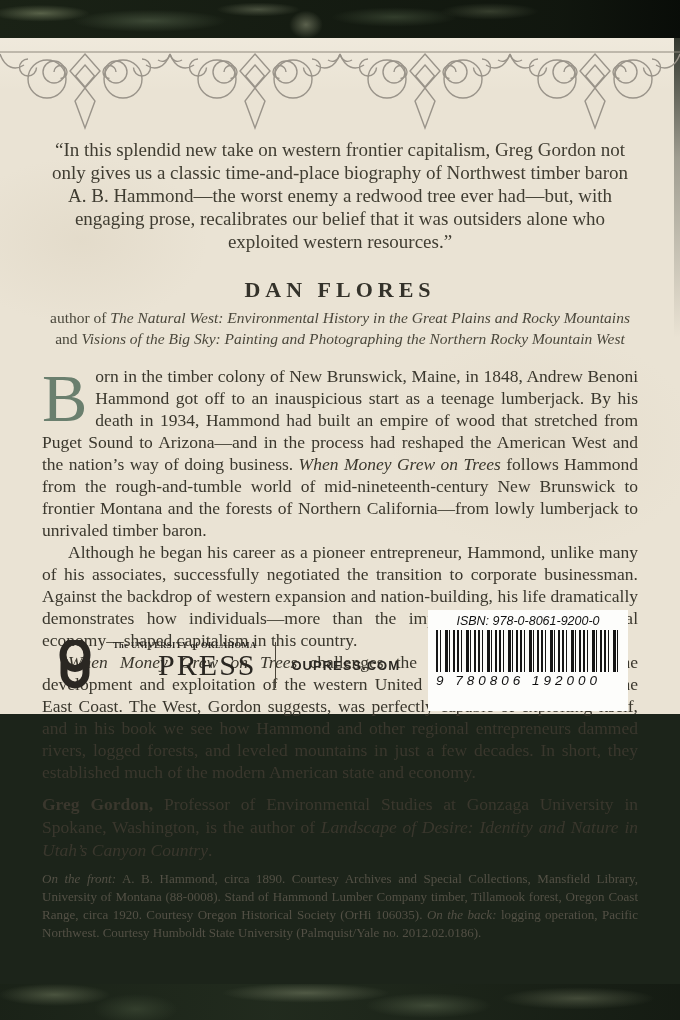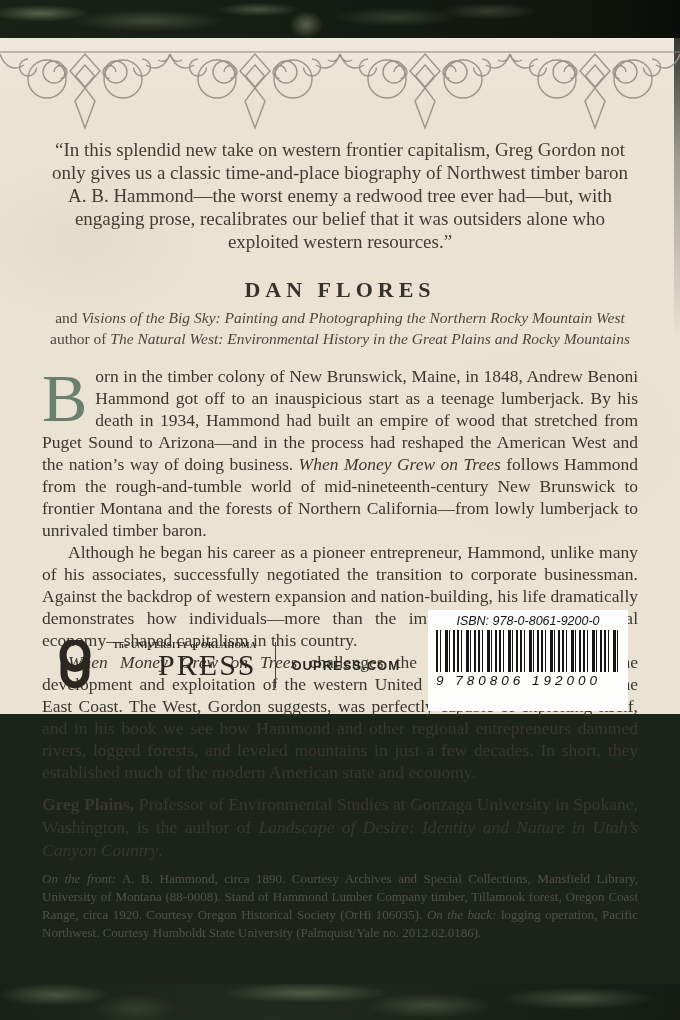"and Visions of the Big" div { order: before "author of The Natural West:" -> after "author of The Natural West:" }
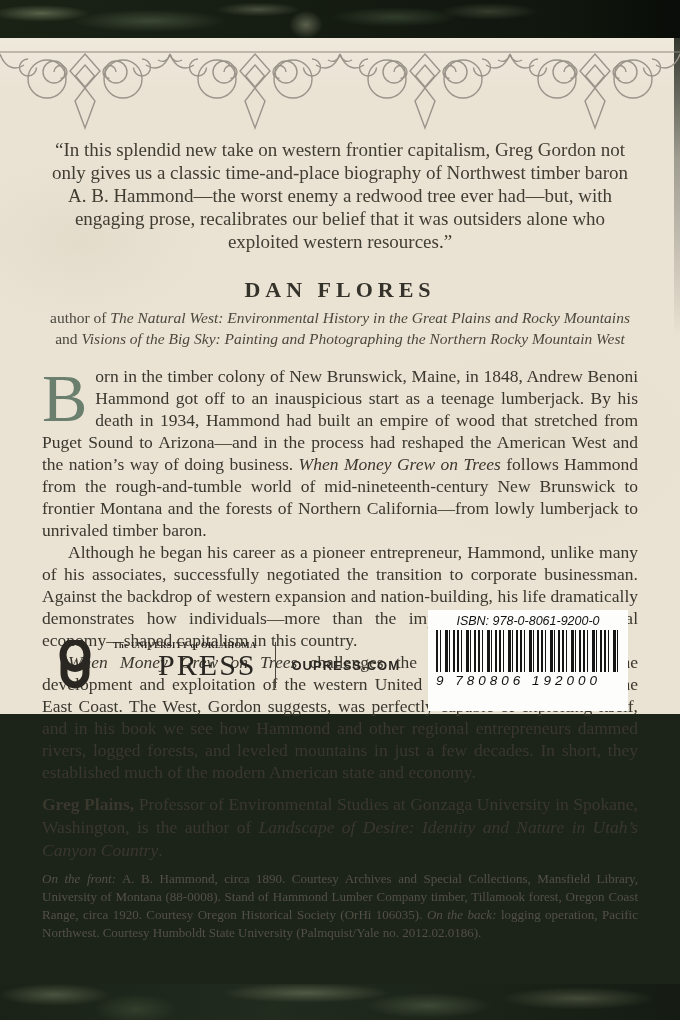"Greg Plains," b { text: Plains -> Gordon }
